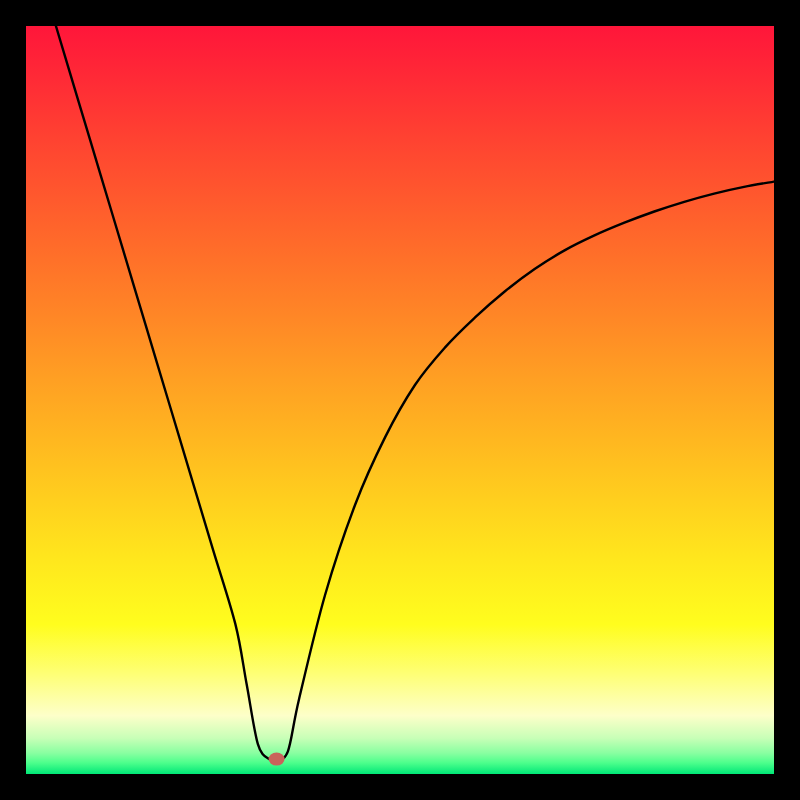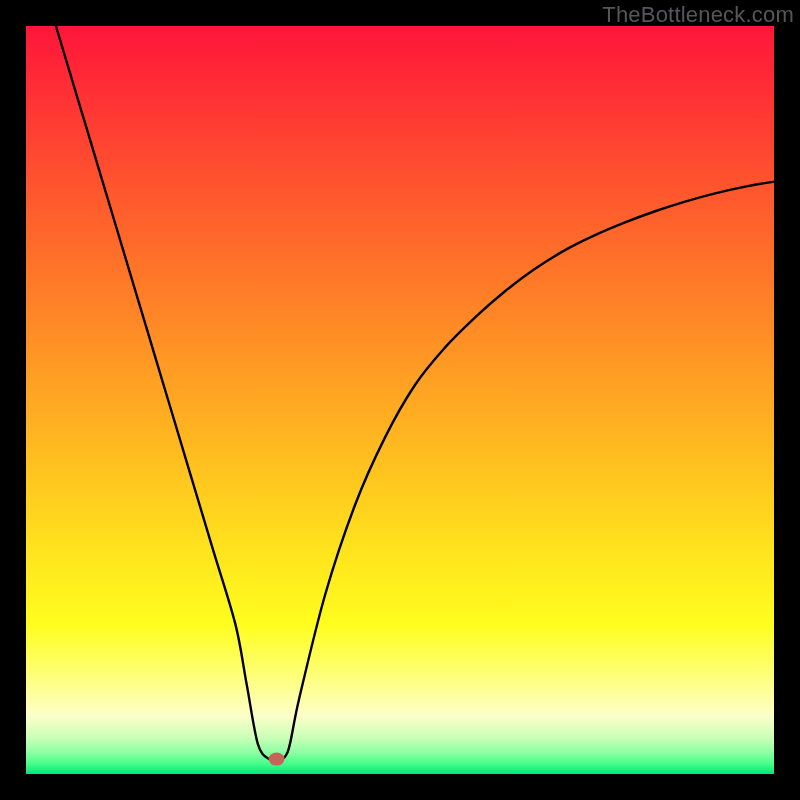"TheBottleneck.com" div.watermark { html: <div>TheBottleneck.com</div> -> none }
